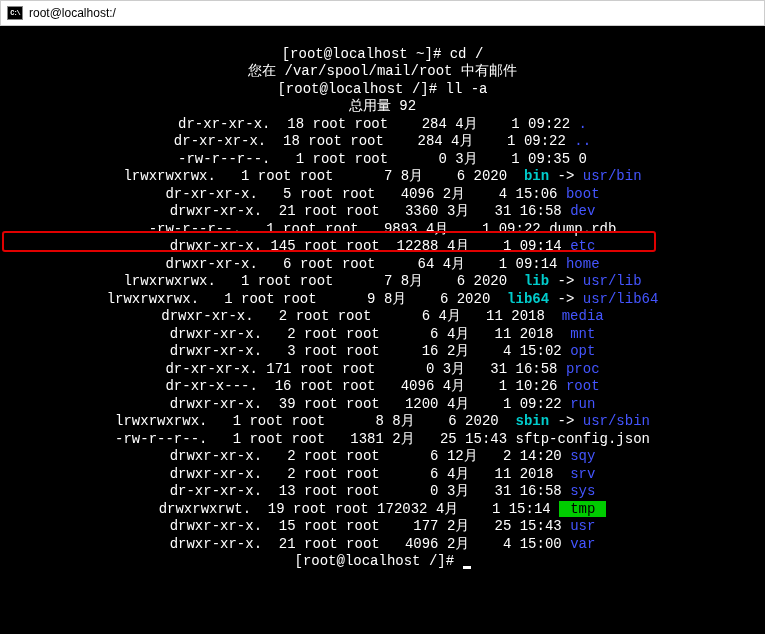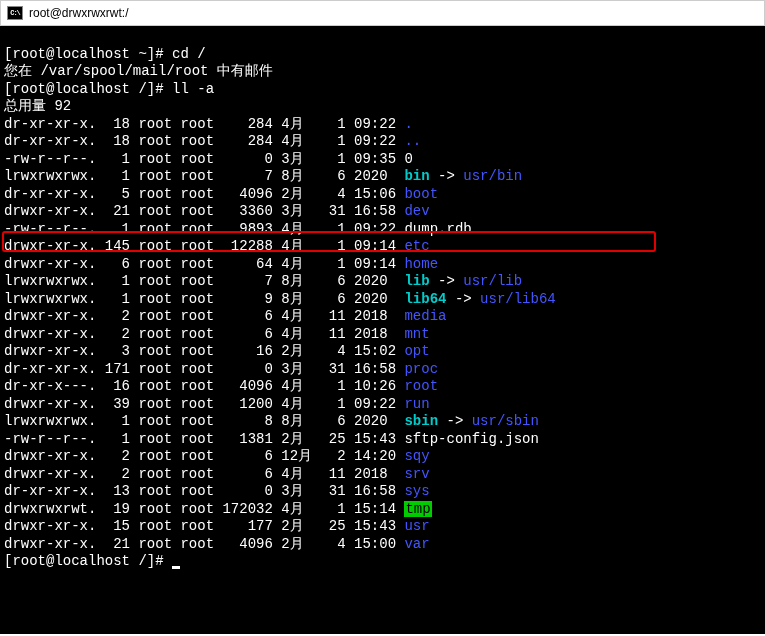"root@drwxrwxrwt:/" div.title-text { text: root@drwxrwxrwt:/ -> root@localhost:/ }
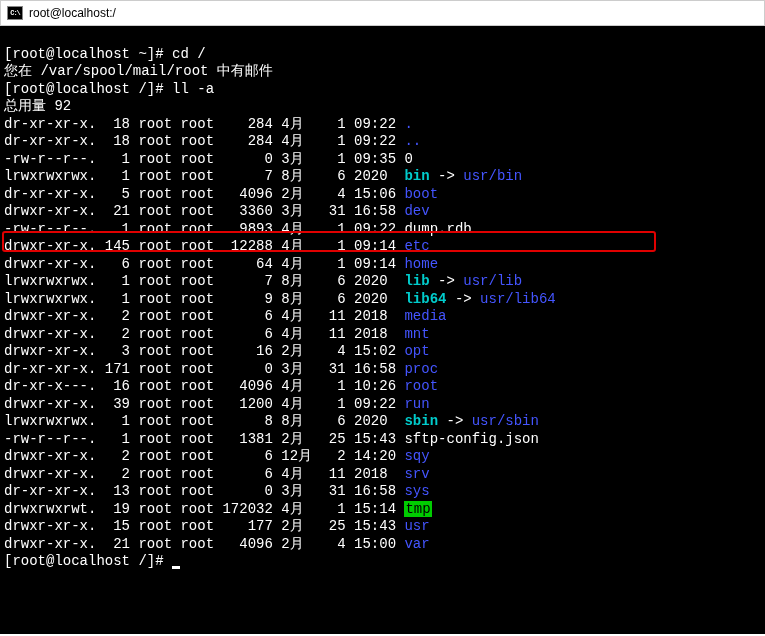"[root@localhost ~]# cd /" .line { text-align: none -> center }
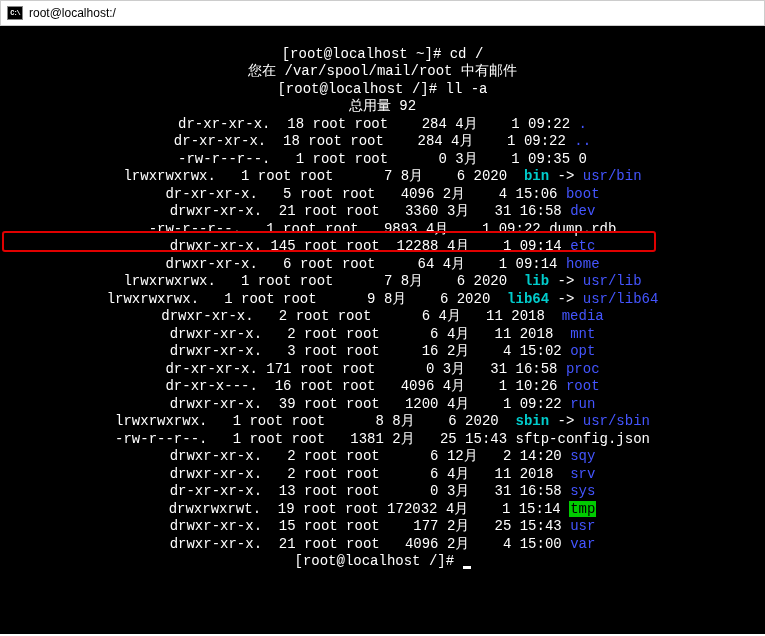"tmp" .green-bg { padding: 0 1px -> 0 11px }
